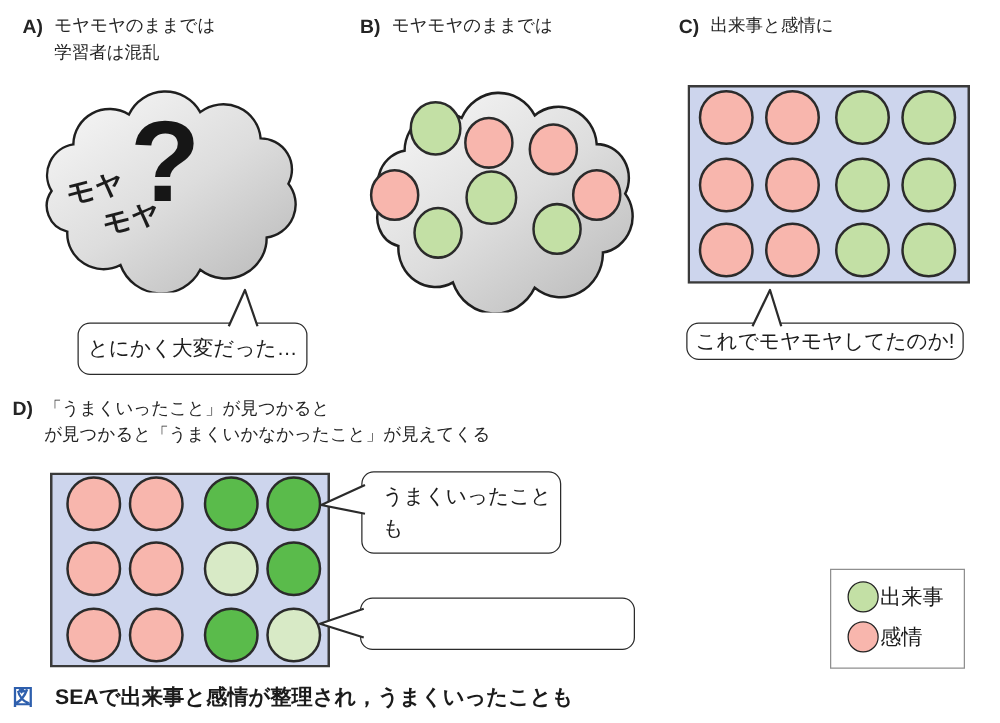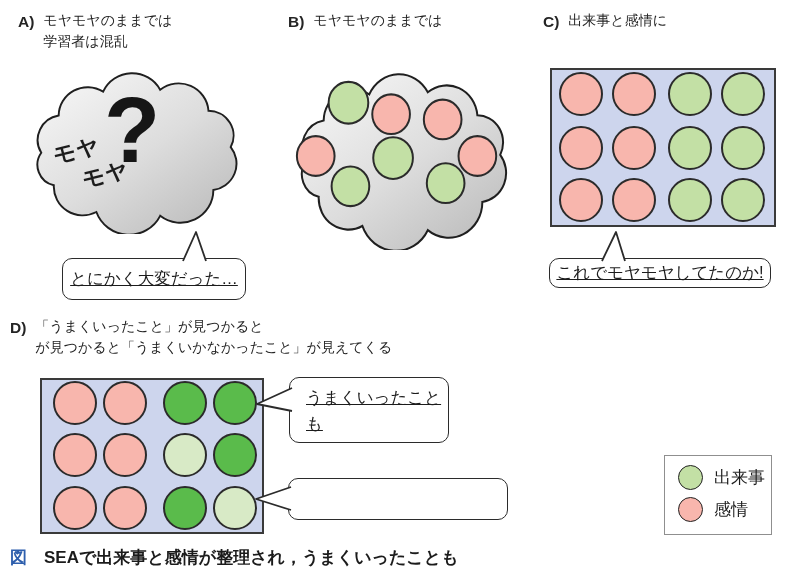"とにかく大変だった…" .bubble { text-decoration: underline -> none }
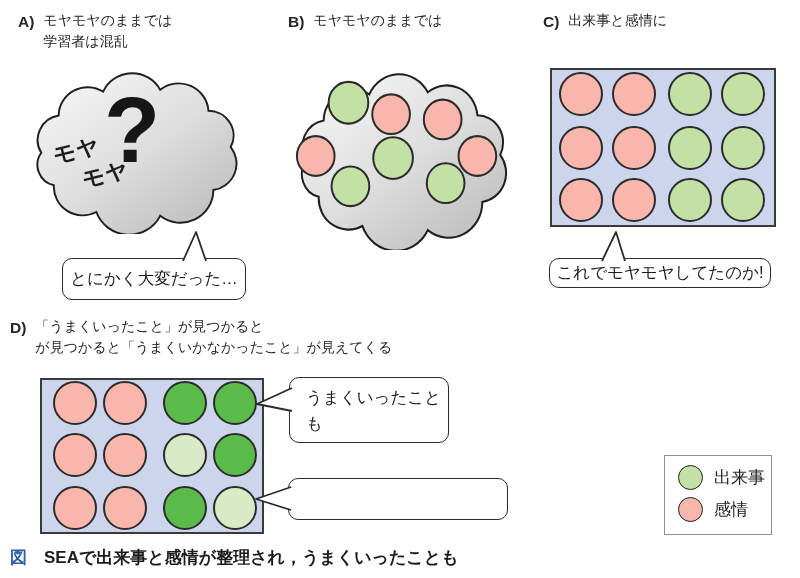"出来事" .lg-row { gap: 11px -> 1px }
